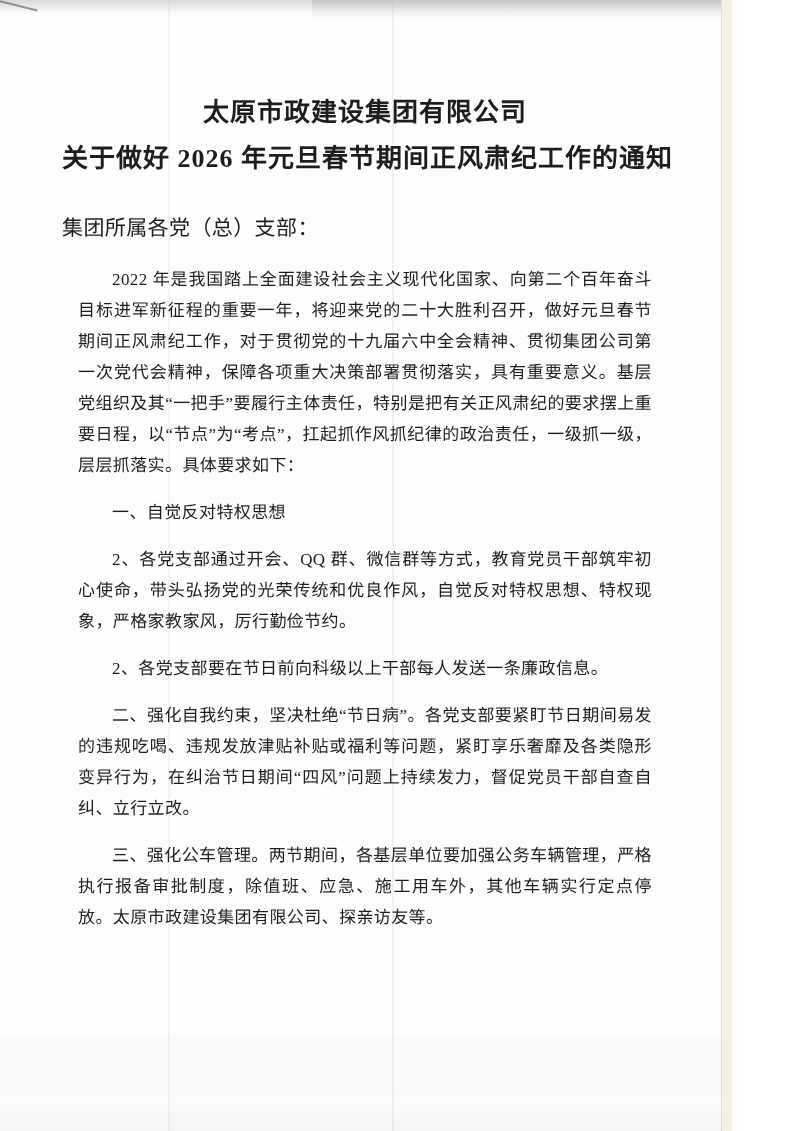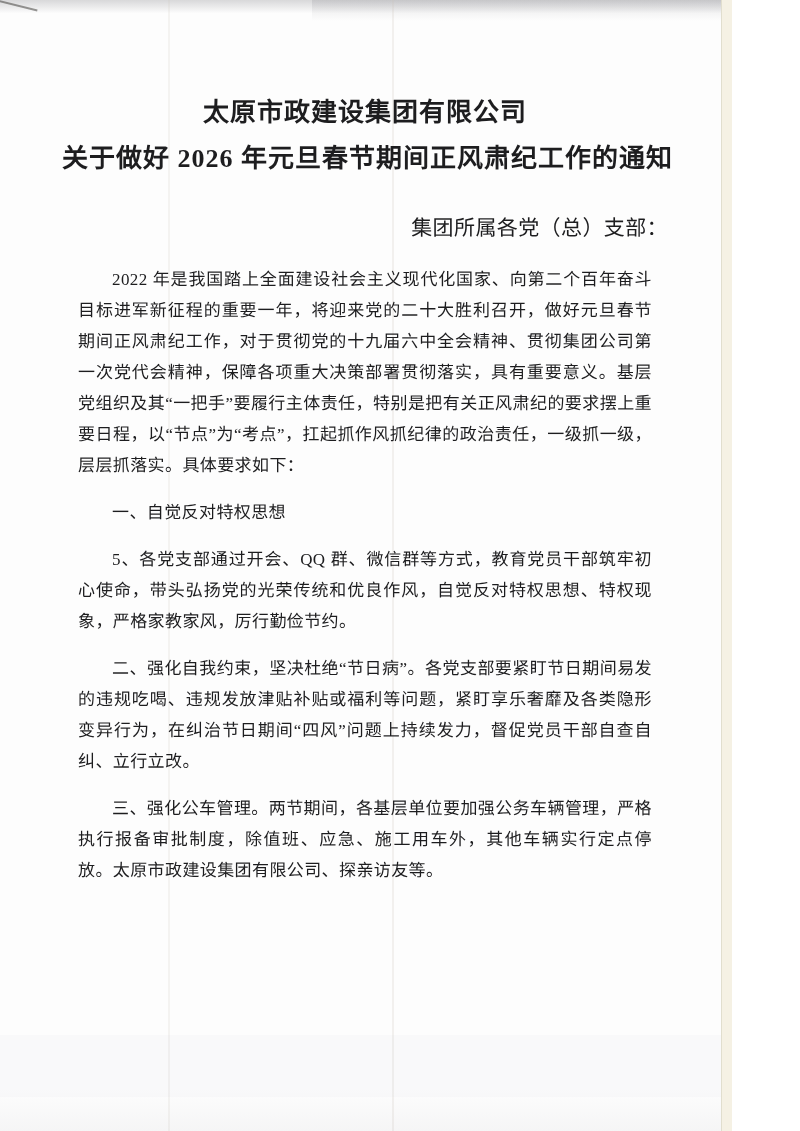"集团所属各党（总）支部：" .salutation { text-align: right -> none }
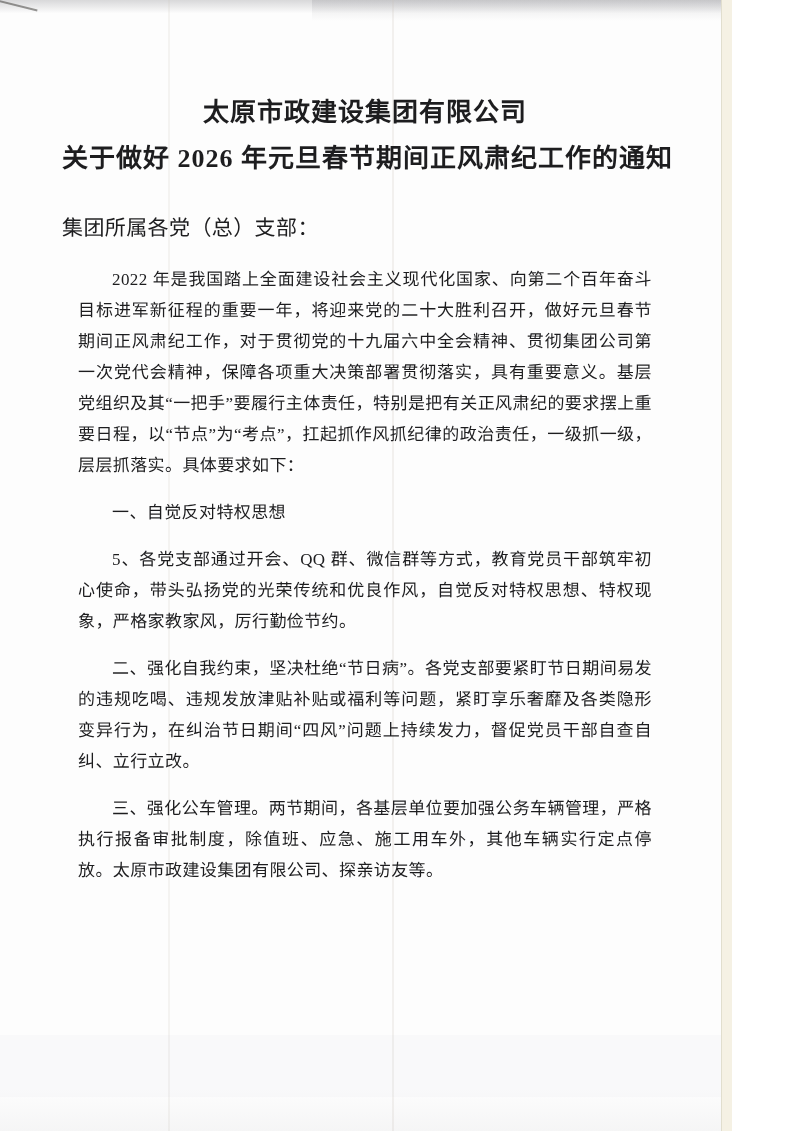"5、各党支部通过开会、QQ" p.para { text: 5 -> 2 }
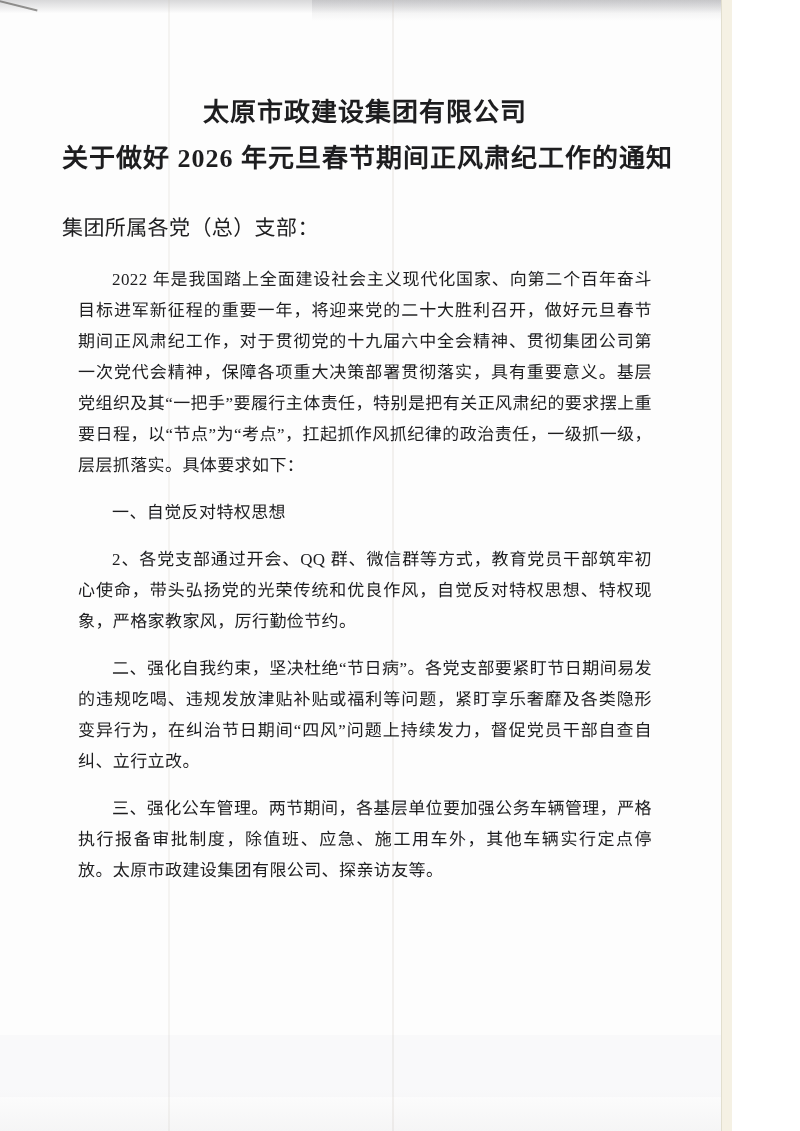"2、各党支部要在节日前向科级以上干部每人发送一条廉政信息。" p.para { html: none -> <p>2、各党支部要在节日前向科级以上干部每人发送一条廉政信息。</p> }
